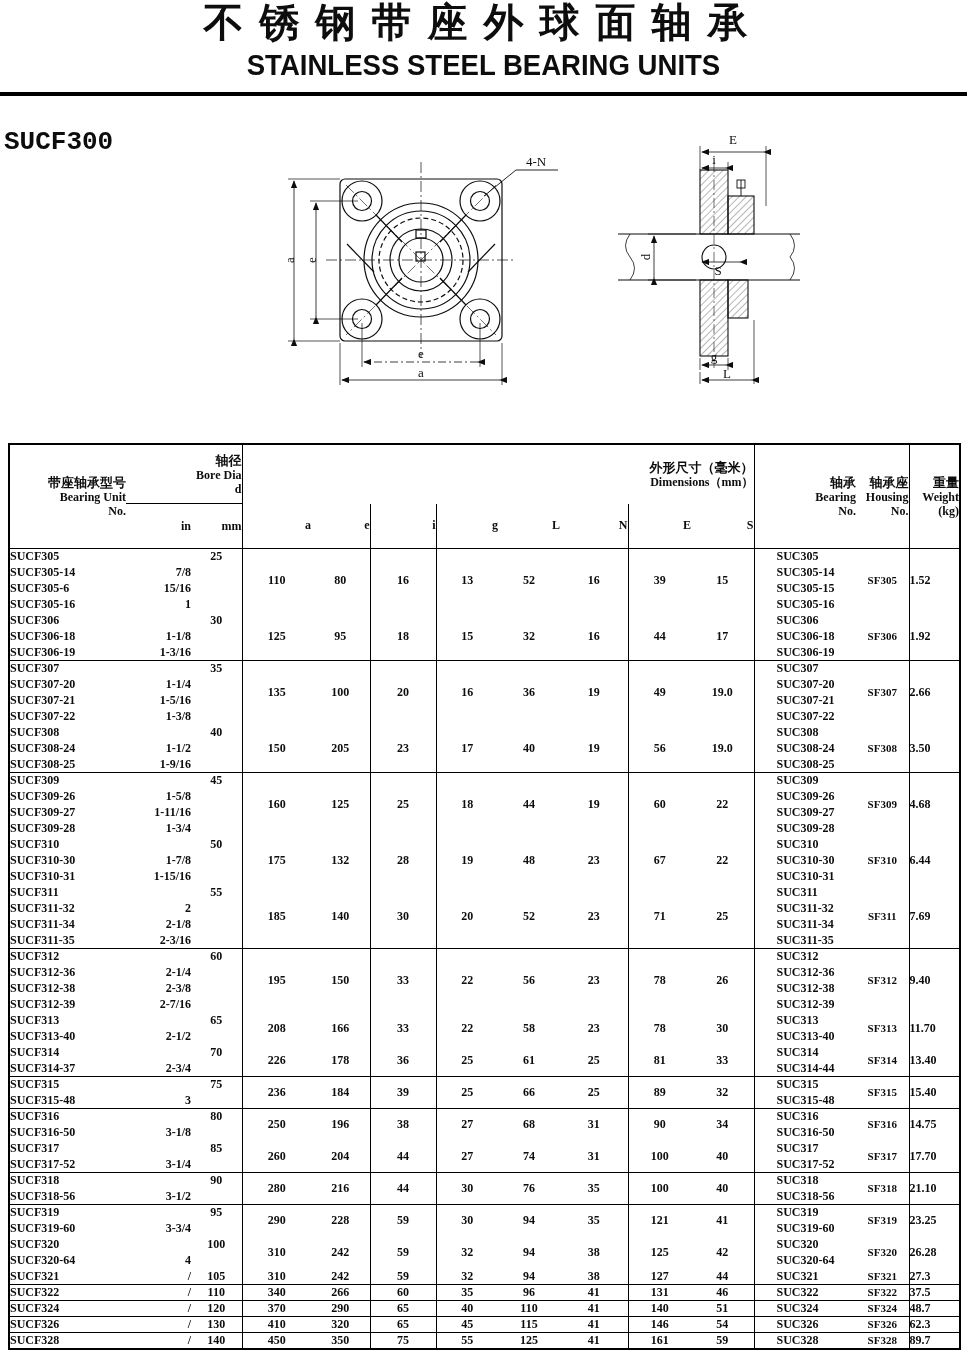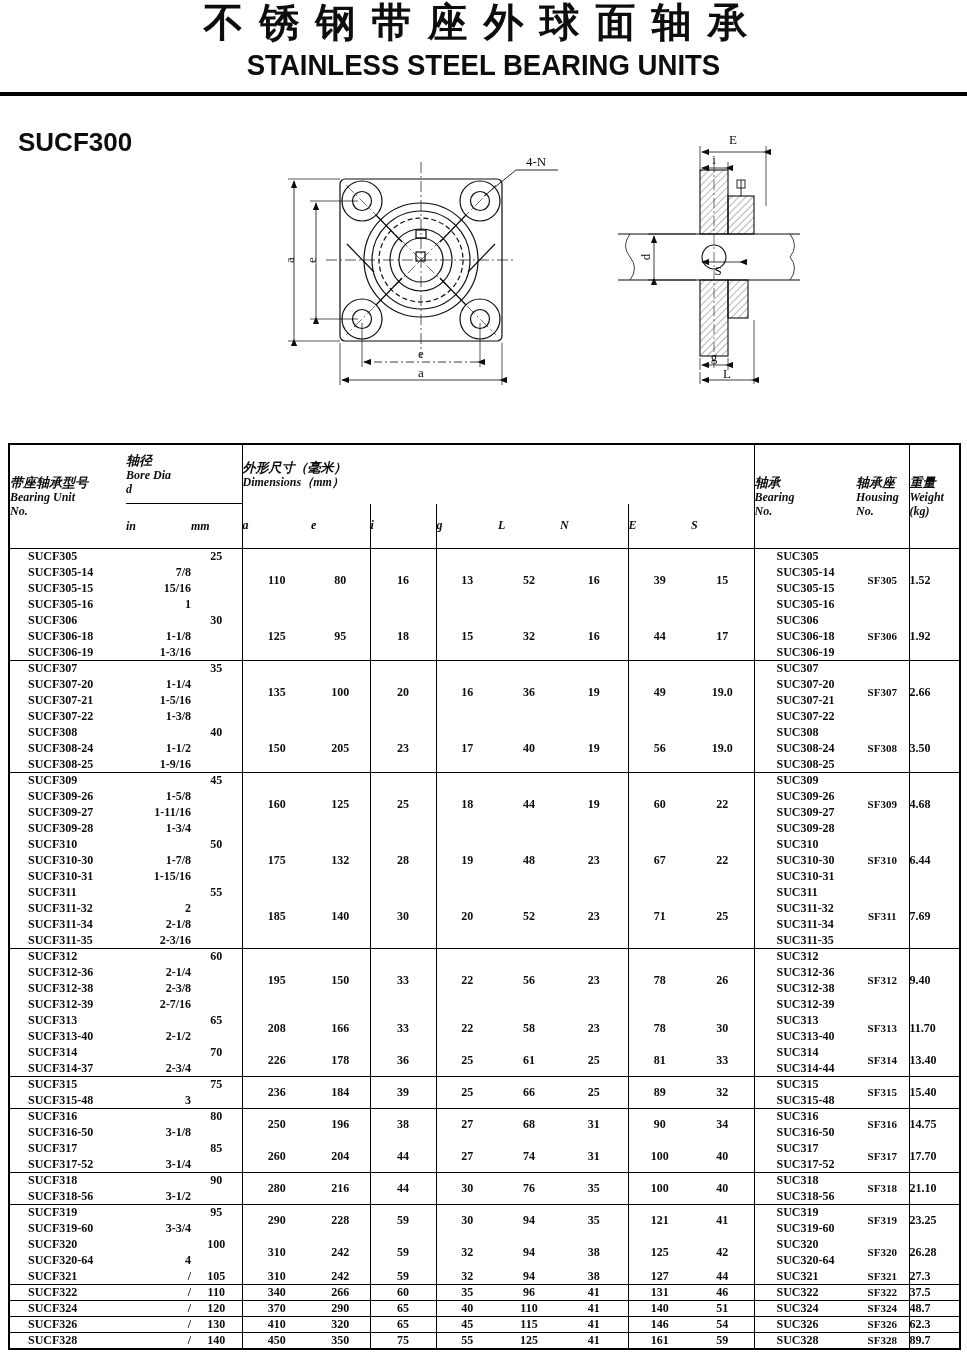"SUCF300" .series { font-family: Liberation Sans, sans-serif -> Liberation Mono, monospace; left: 18px -> 4px }
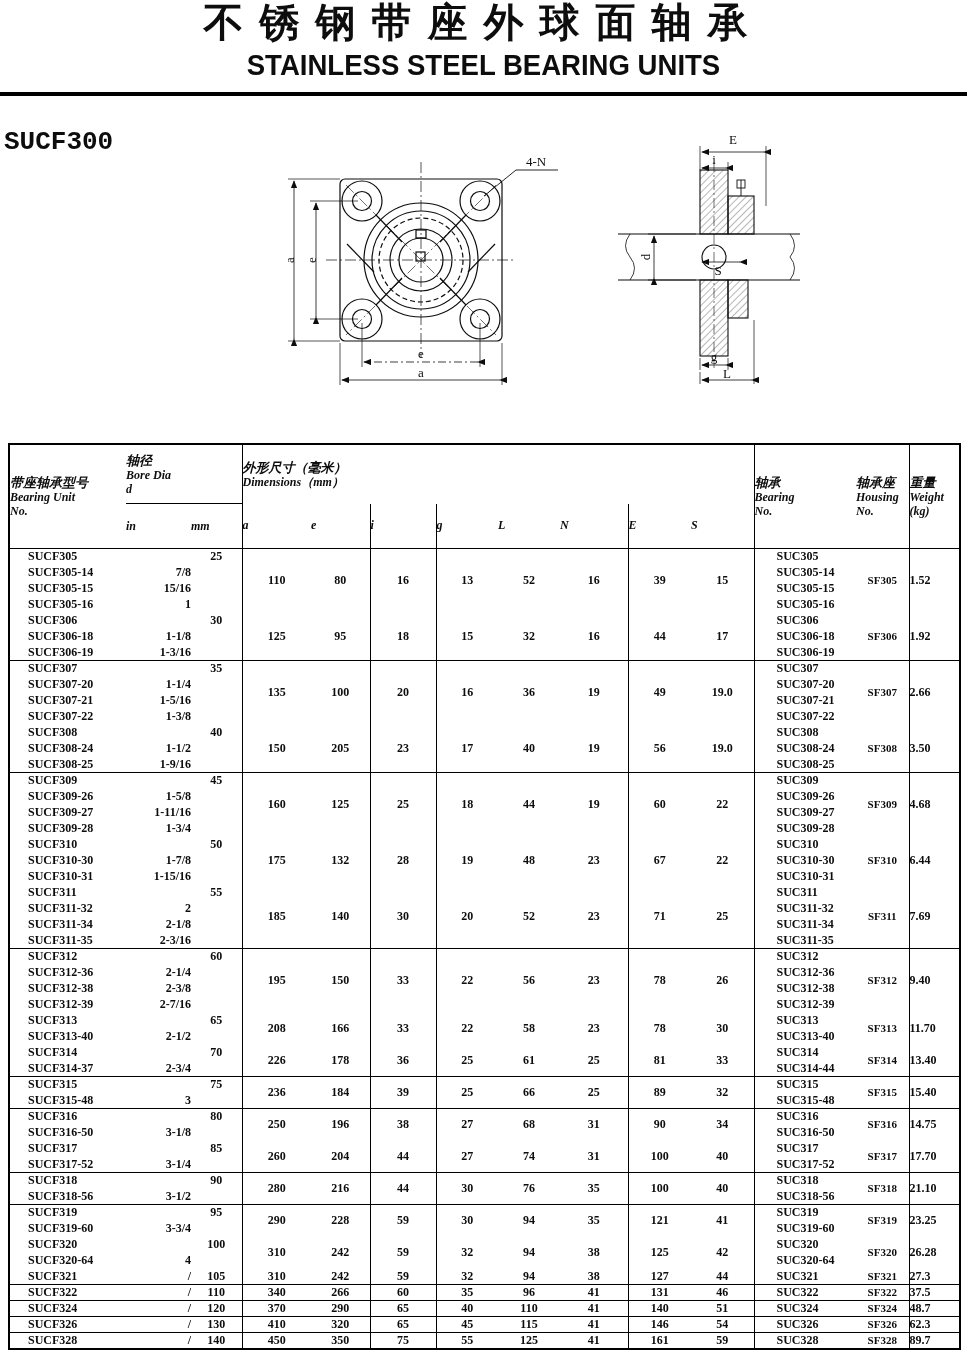"轴径" th { font-style: italic -> none; text-align: left -> right }
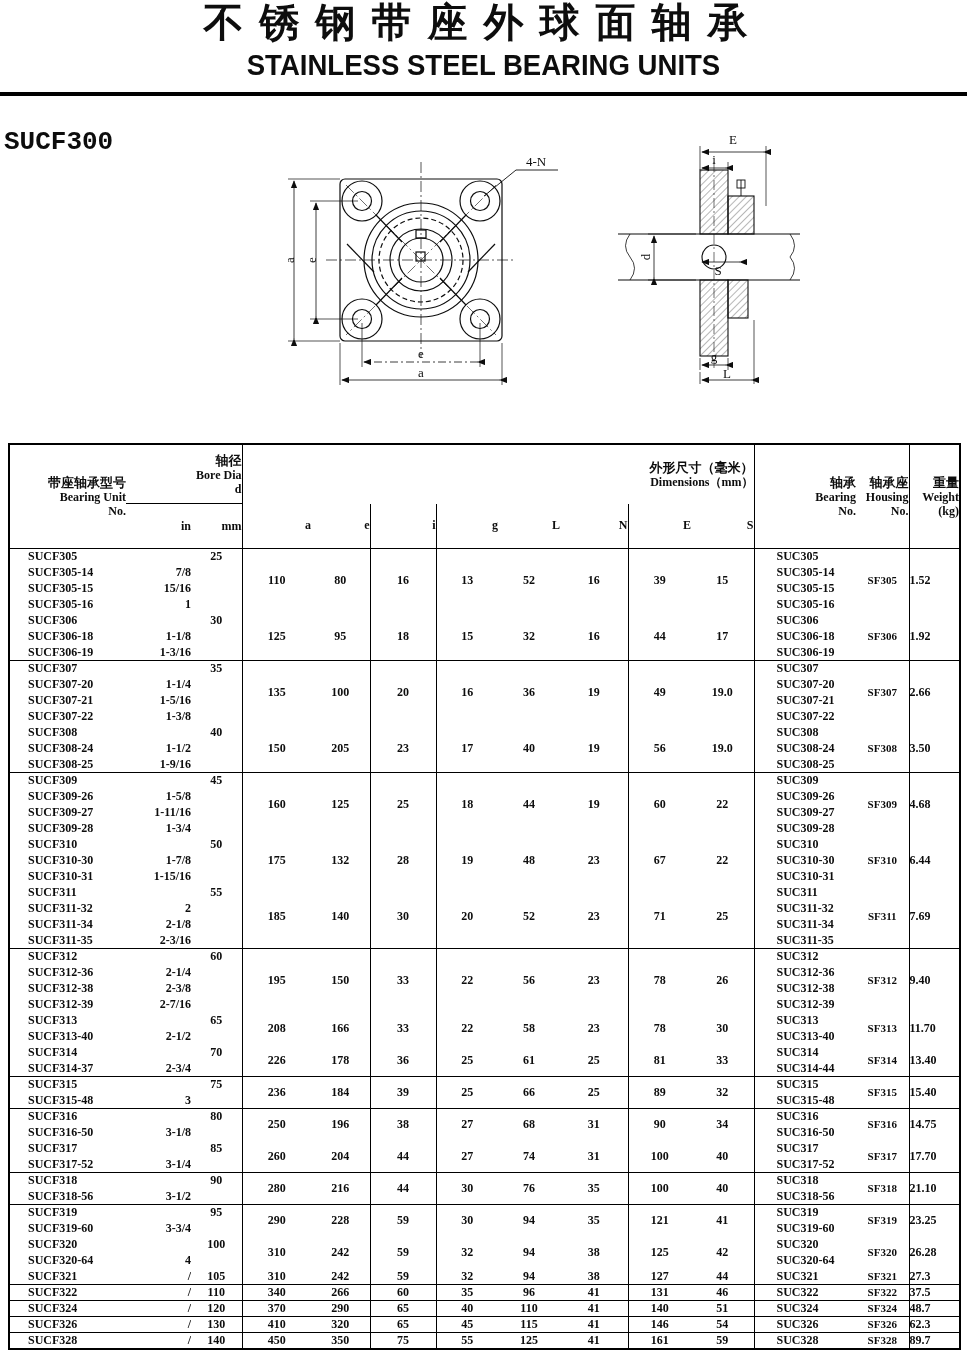"SUCF305" td.unit { padding-left: 18px -> 0 }
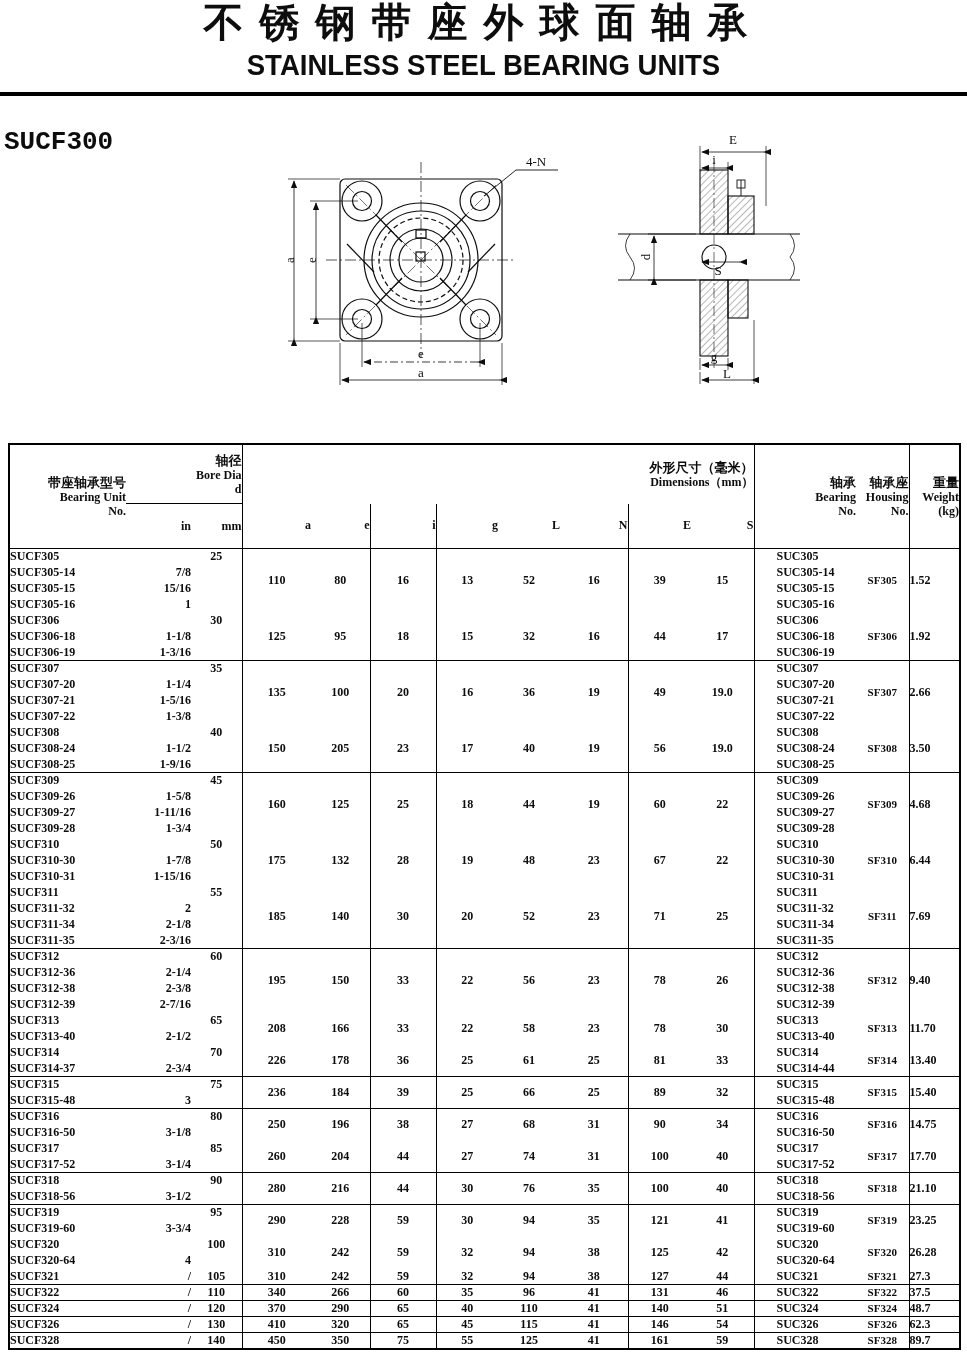"SUCF305-15" td.unit { text: SUCF305-15 -> SUCF305-6 }
